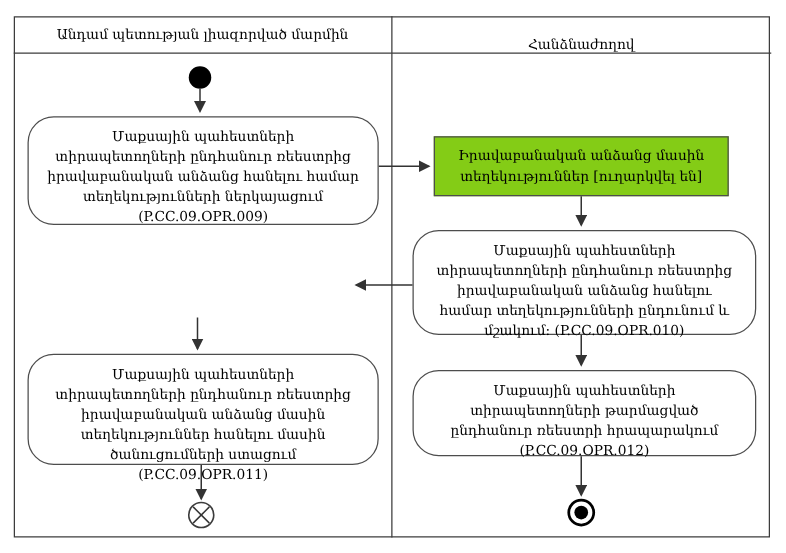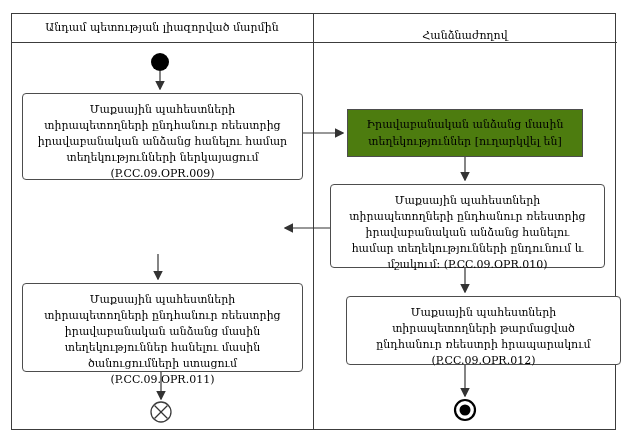"Մաքսային պահեստների տիրապետողների" .action-box { border-radius: 4px -> 21px }
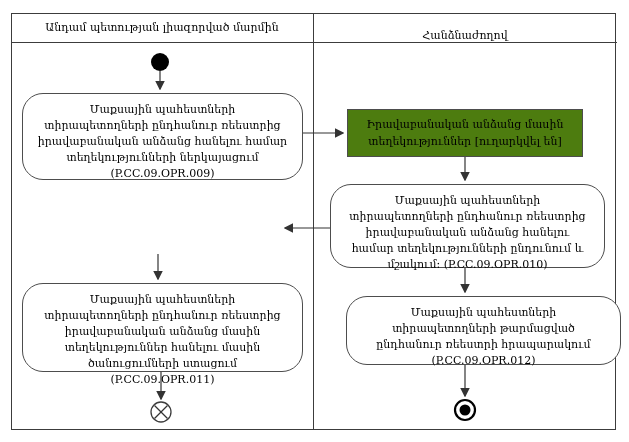"Իրավաբանական անձանց մասին" .object-box { background: #4d7c0f -> #84cc16 }
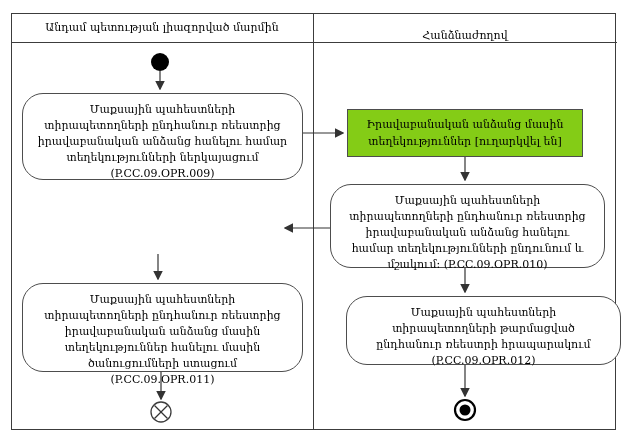"Մաքսային պահեստների տիրապետողների թարմացված" #box-opr012 { margin-left: 16px -> none }
